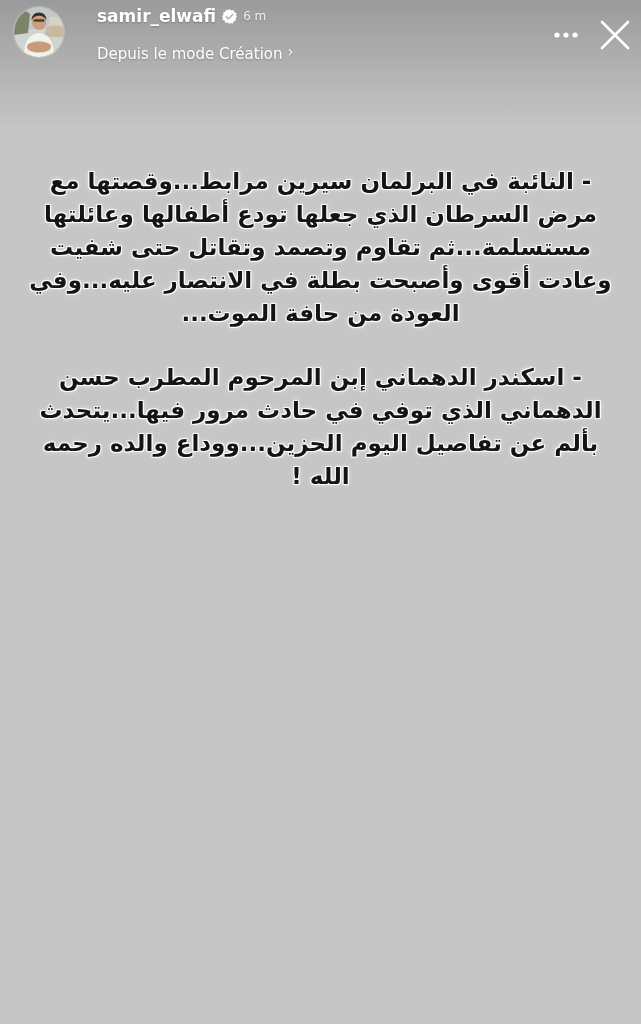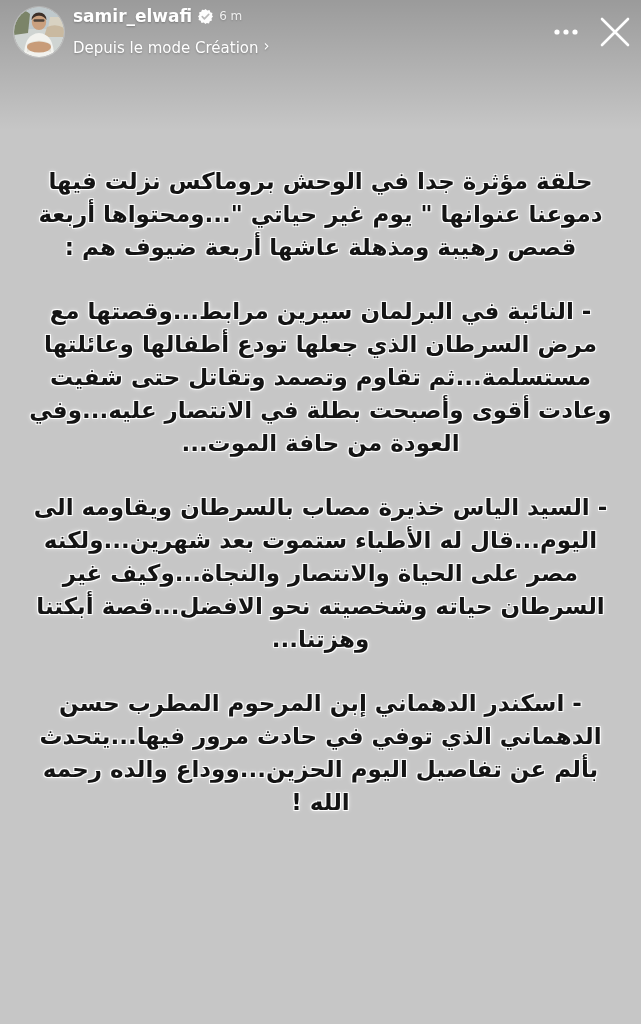"samir_elwafi" .hdr { gap: none -> 24px }
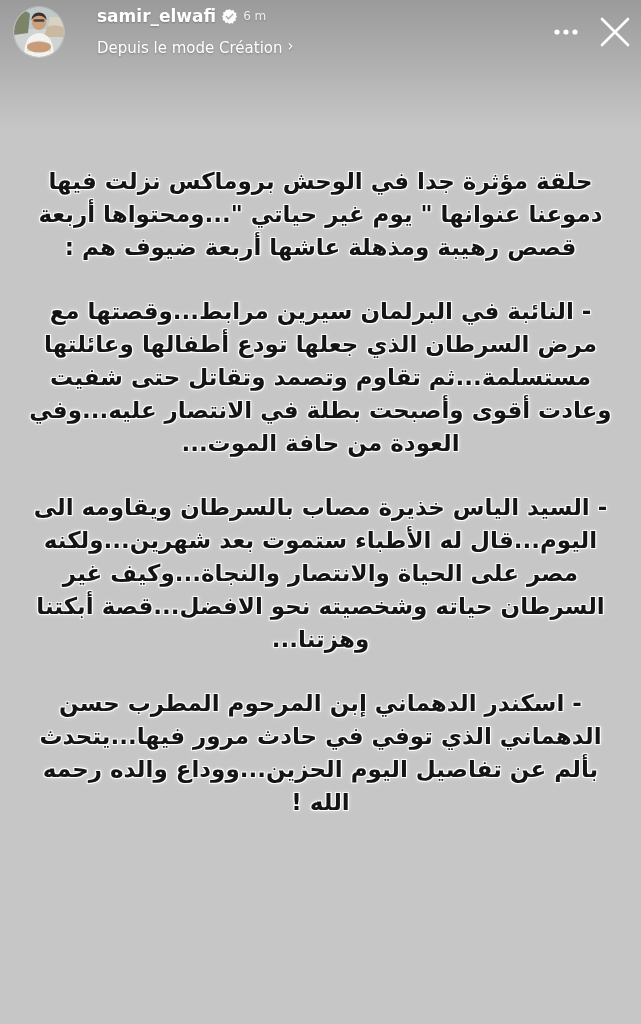"Depuis le mode Création" .row2 { margin-top: 12px -> 18px }
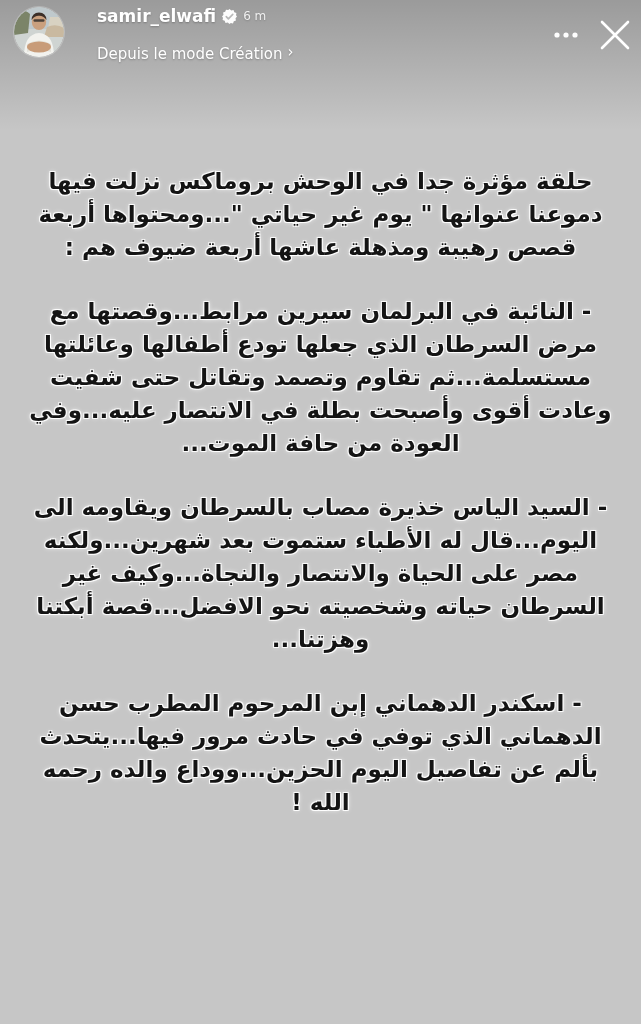"حلقة مؤثرة جدا في الوحش" p { html: <p>حلقة مؤثرة جدا في الوحش بروماكس نزلت فيها دموعنا عنوانها " يوم غير حياتي "...ومحتواها أربعة قصص رهيبة ومذهلة عاشها أربعة ضيوف هم :</p> -> none }
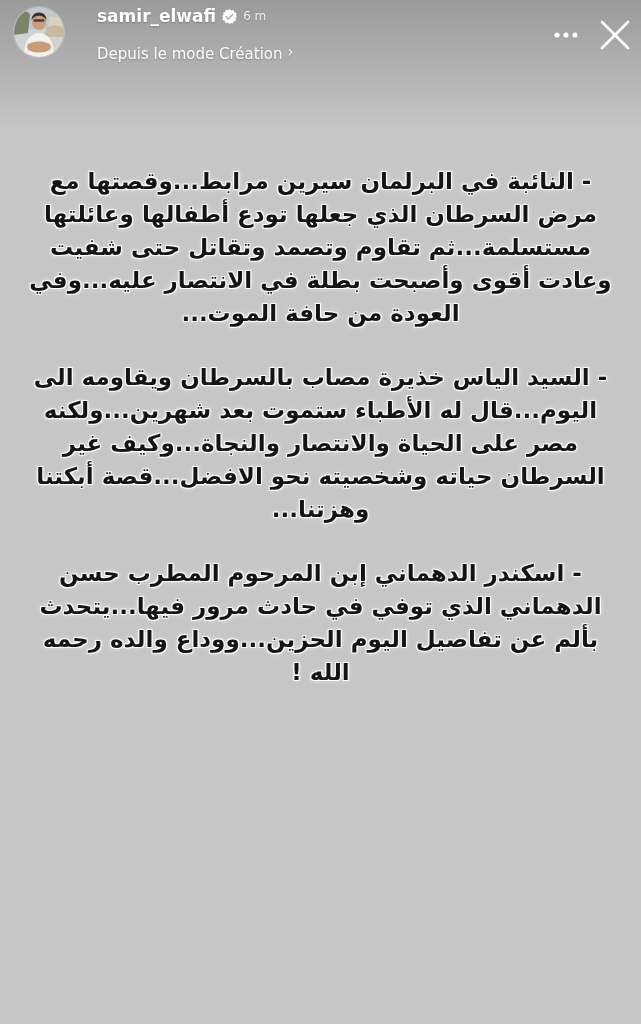"- السيد الياس خذيرة مصاب" p { html: <p>- السيد الياس خذيرة مصاب بالسرطان ويقاومه الى اليوم...قال له الأطباء ستموت بعد شهرين...ولكنه مصر على الحياة والانتصار والنجاة...وكيف غير السرطان حياته وشخصيته نحو الافضل...قصة أبكتنا وهزتنا...</p> -> none }
